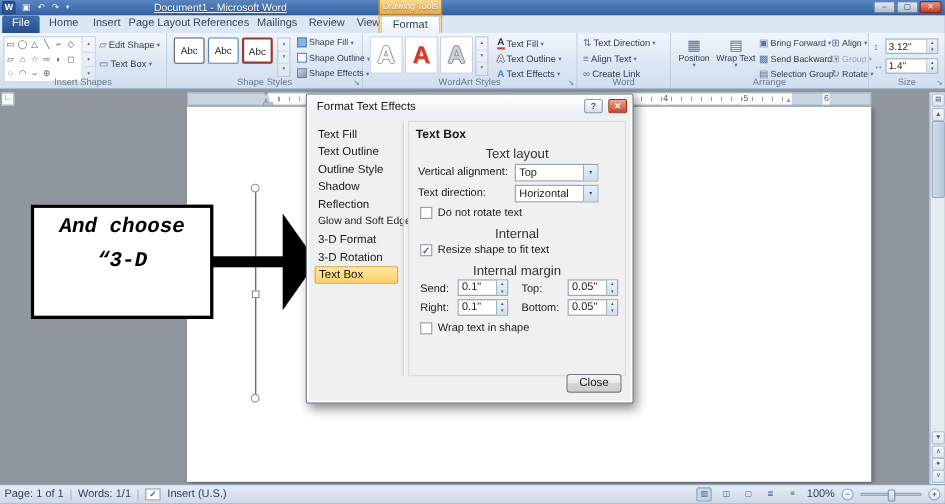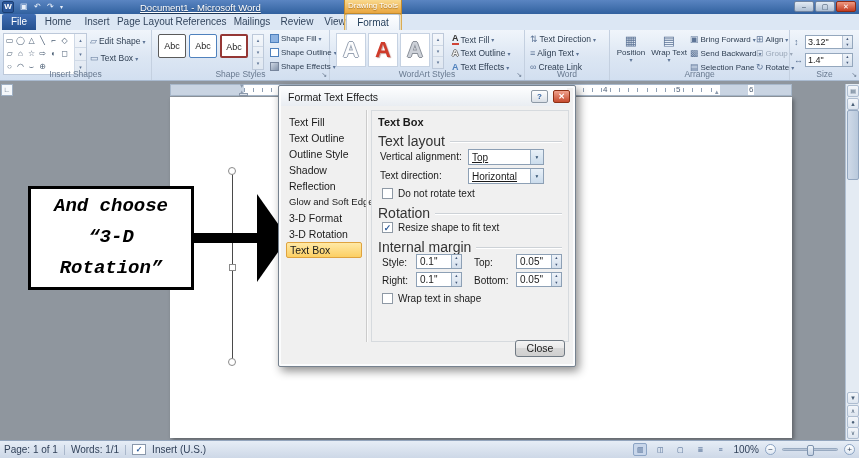"Selection Pane" span { text: Pane -> Group }
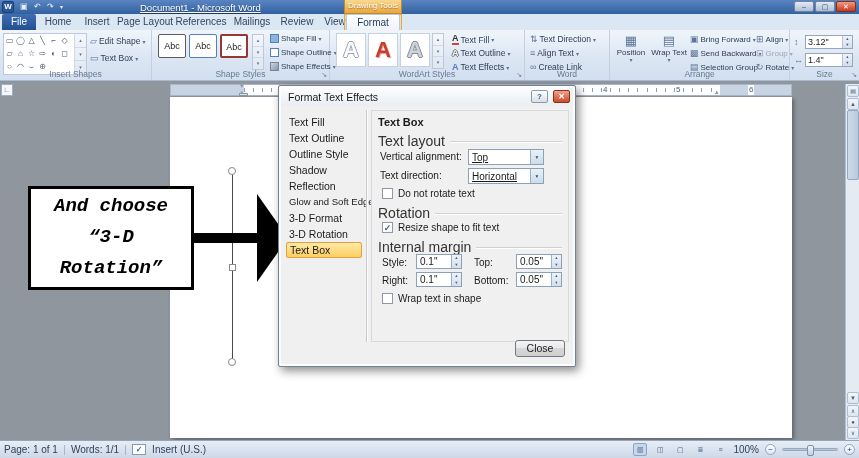"Text layout" .sec { flex-direction: none -> column; font-size: 14px -> 12px }
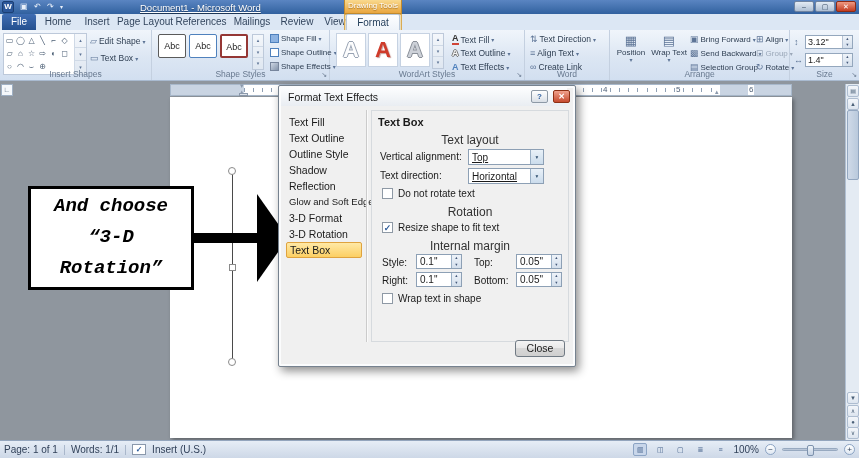"Top" .combo .cval { text-decoration: underline -> none }
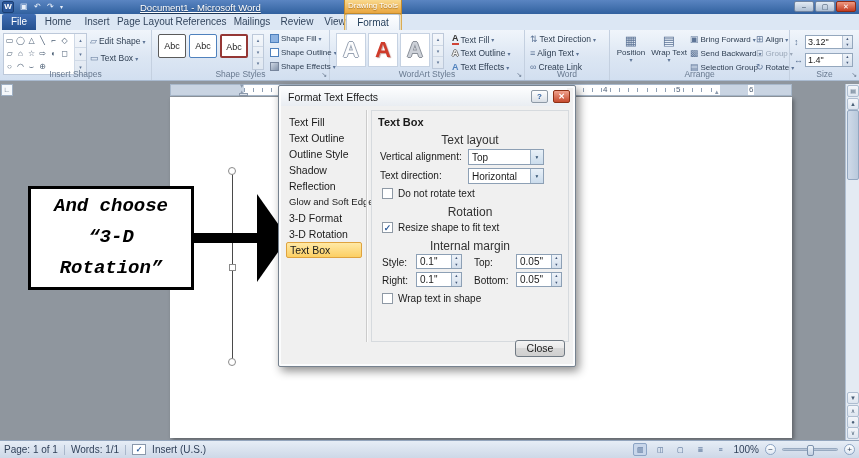"Rotation" span { text: Rotation -> Internal }
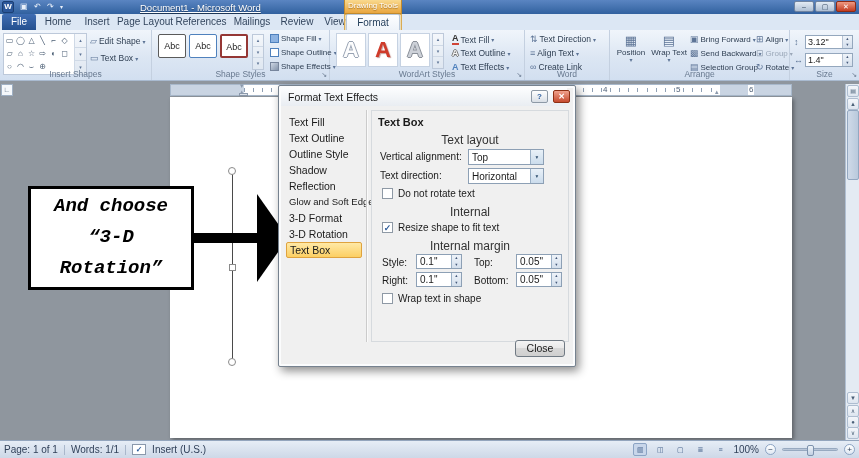"Rotation”" div { html: <div>Rotation”</div> -> none }
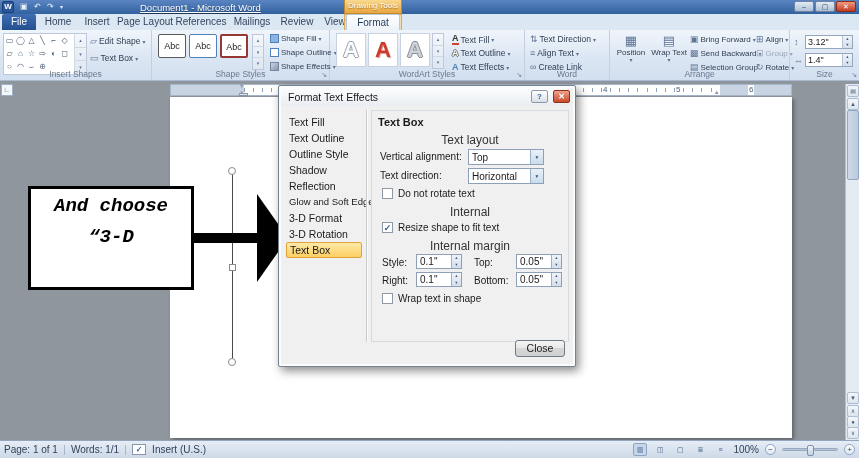"Style:" span.lbl { text: Style -> Send }
